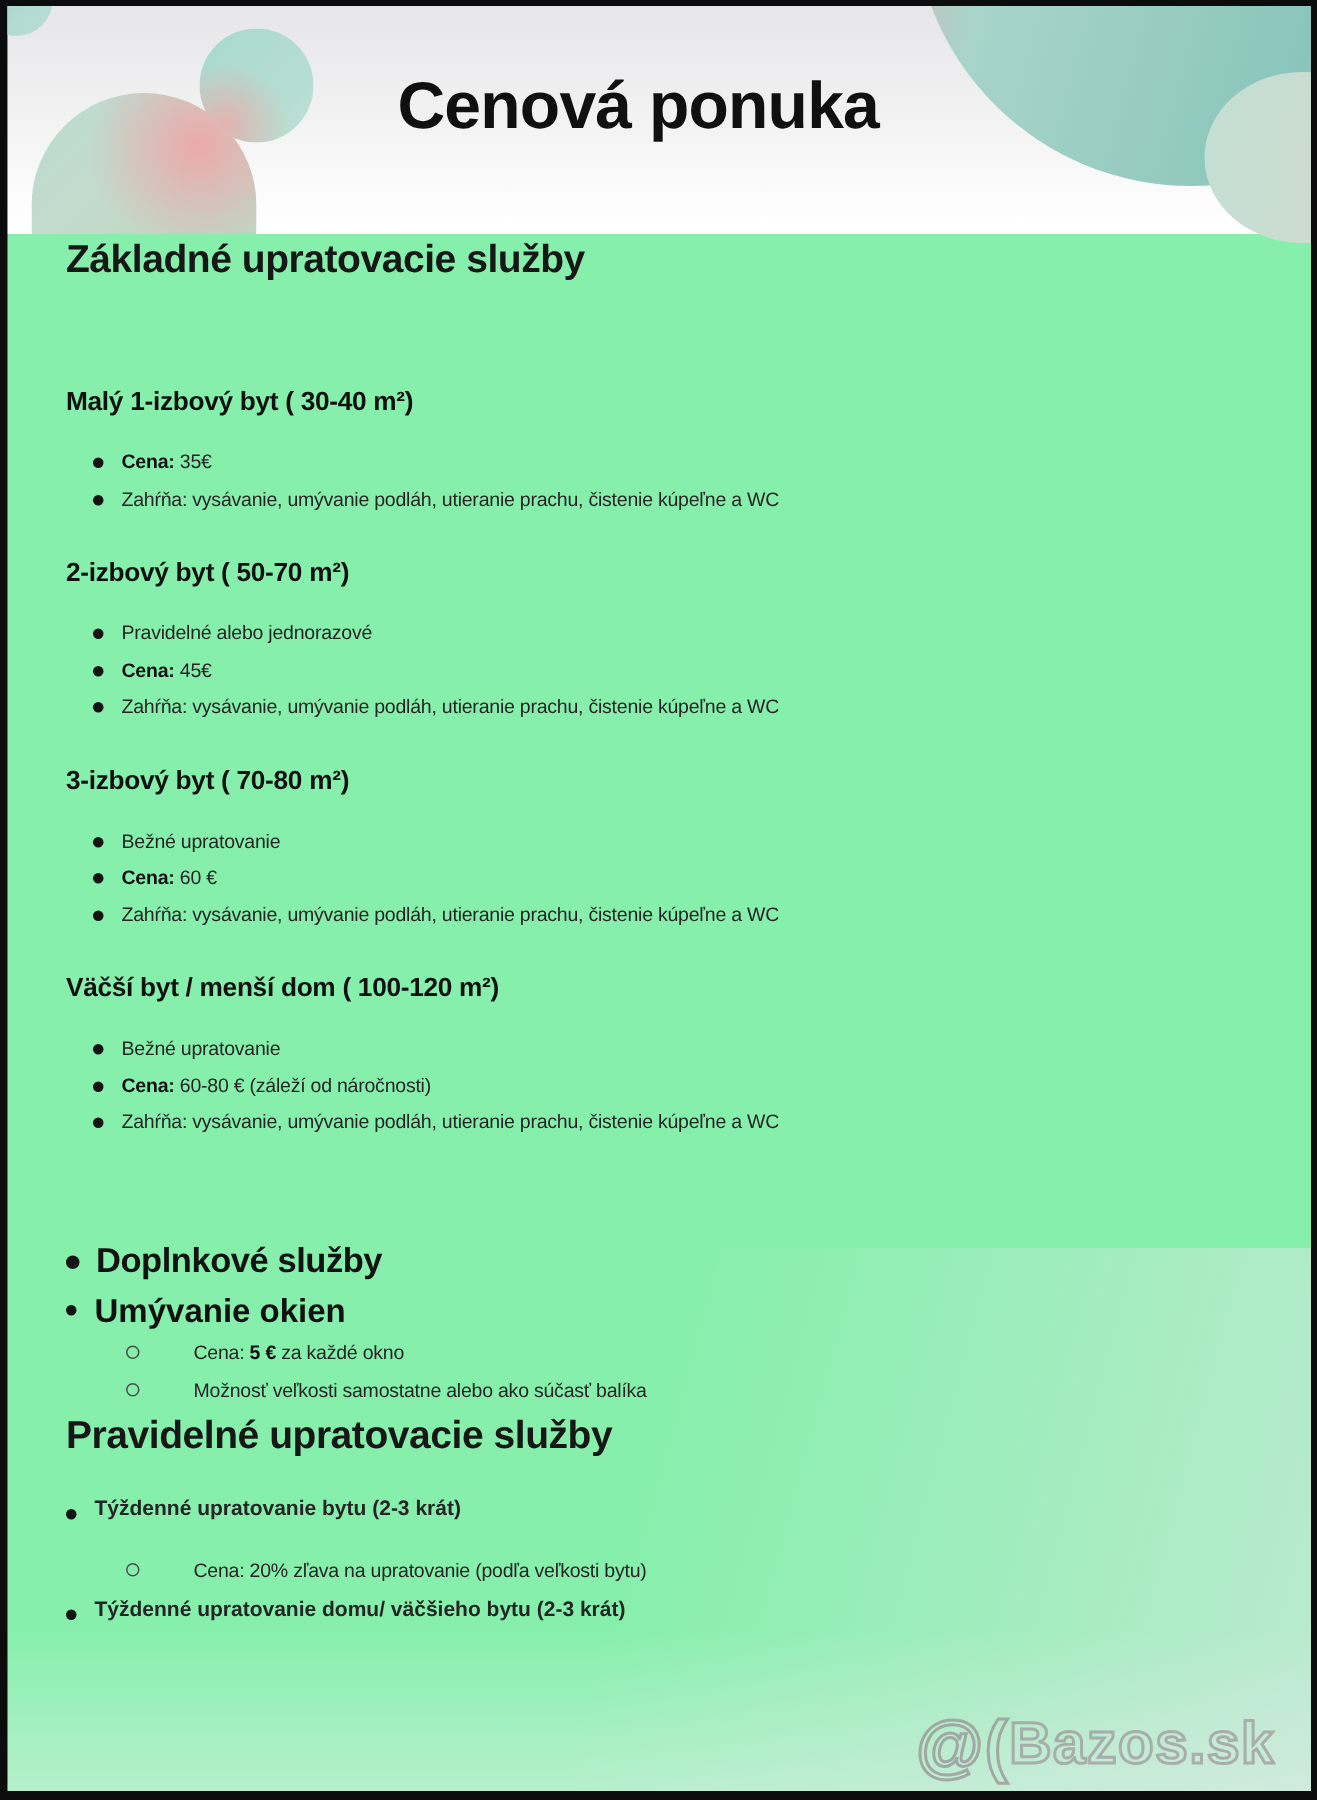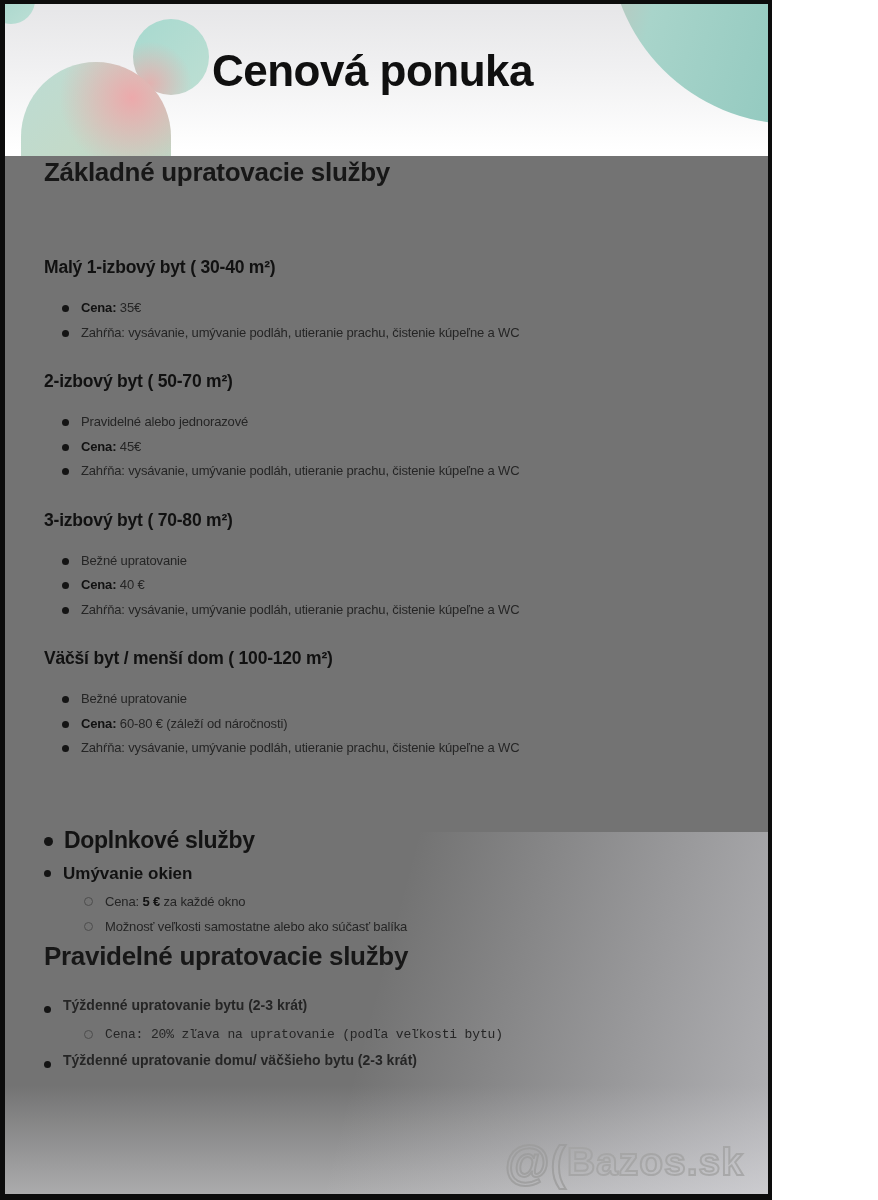"Cenová ponuka" .page { background: #737373 -> #86efac; width: 772px -> 878px }
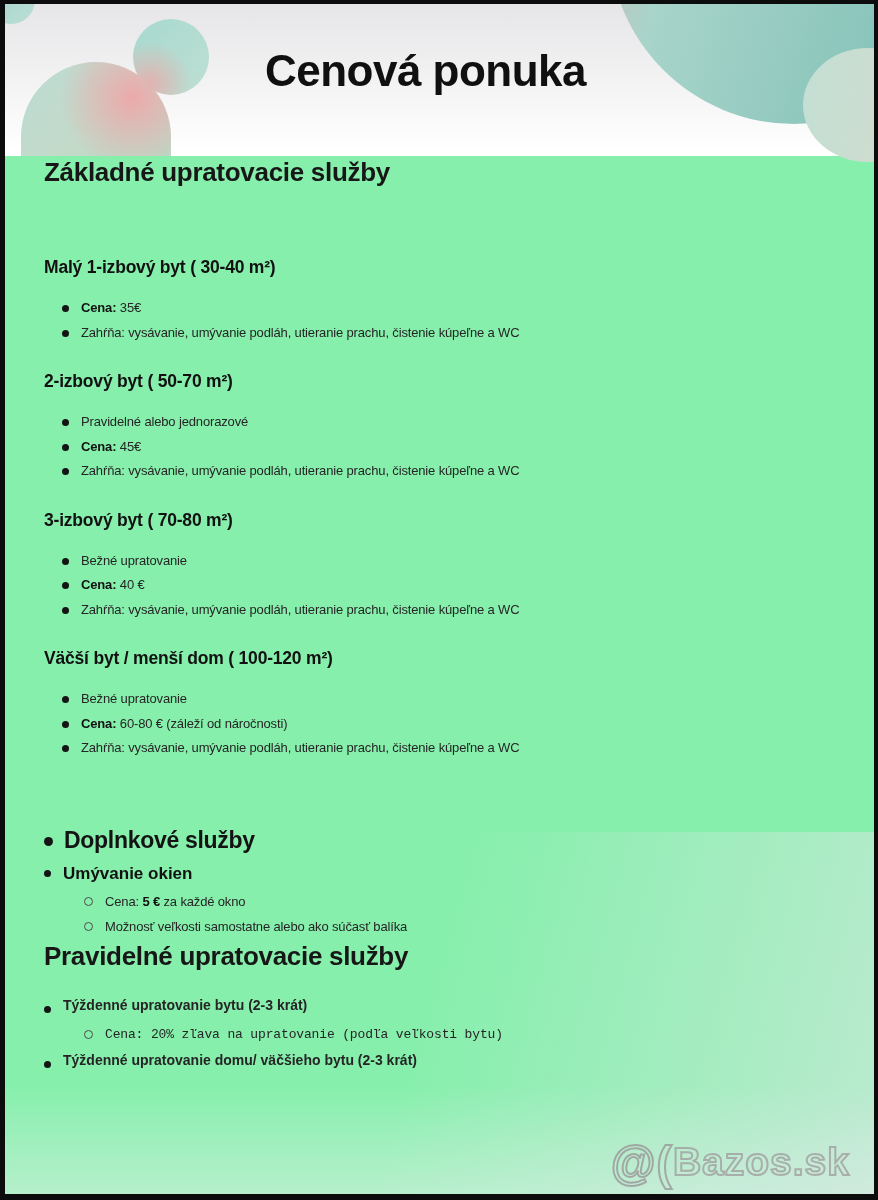"40 €" span { text: 40 -> 60 }
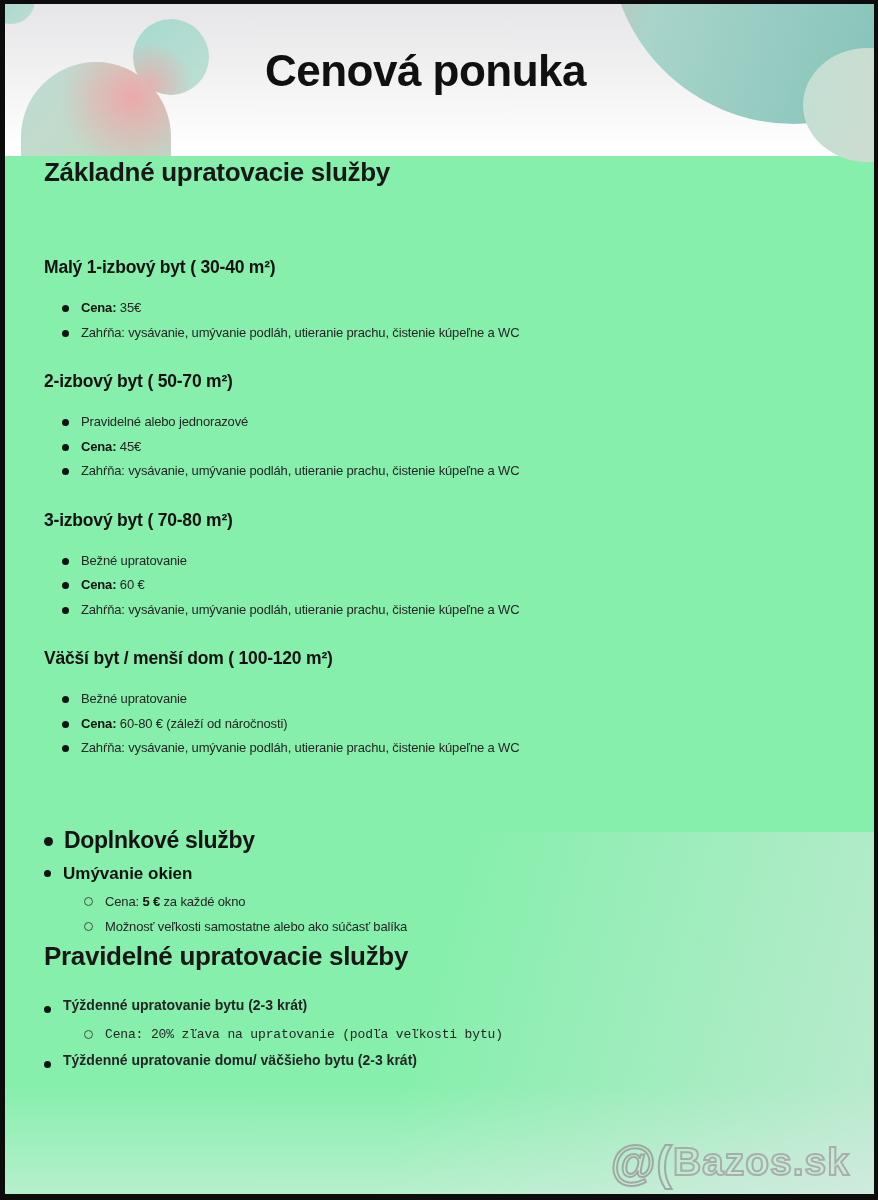"Umývanie okien" .bold-line { font-size: 17px -> 22px }
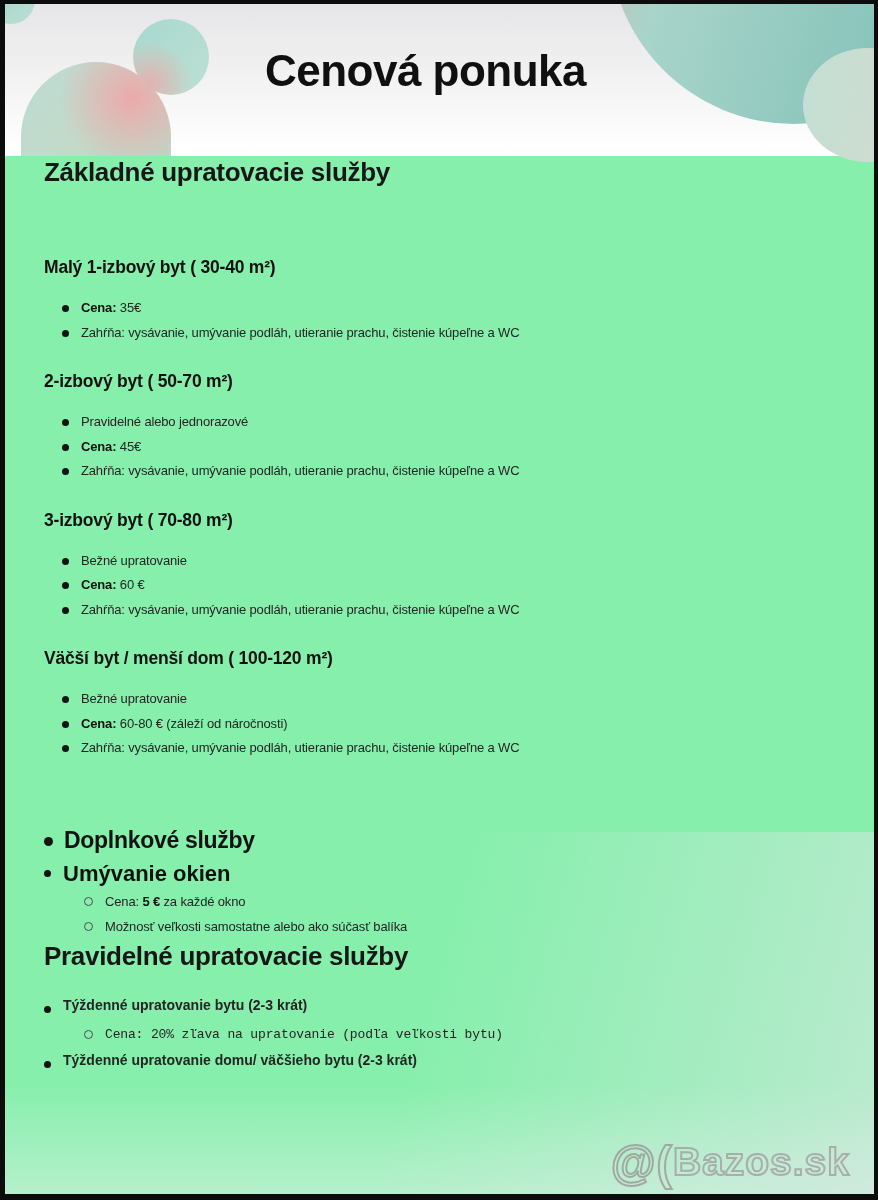"Cena: 5 € za každé" li.lh26 { gap: none -> 24px }
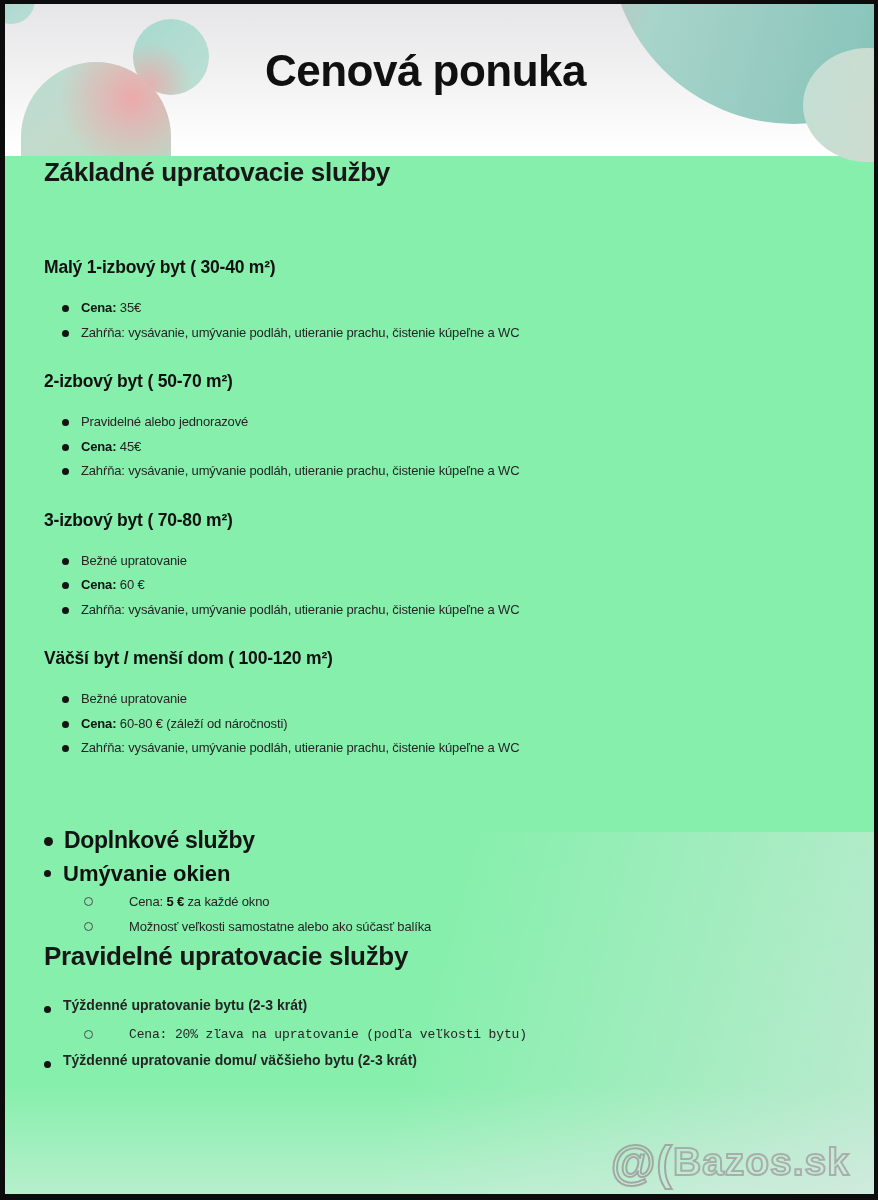"Cena: 20% zľava na upratovanie" ul.tight { font-family: Liberation Mono, monospace -> none; margin-top: 4px -> 16px }
